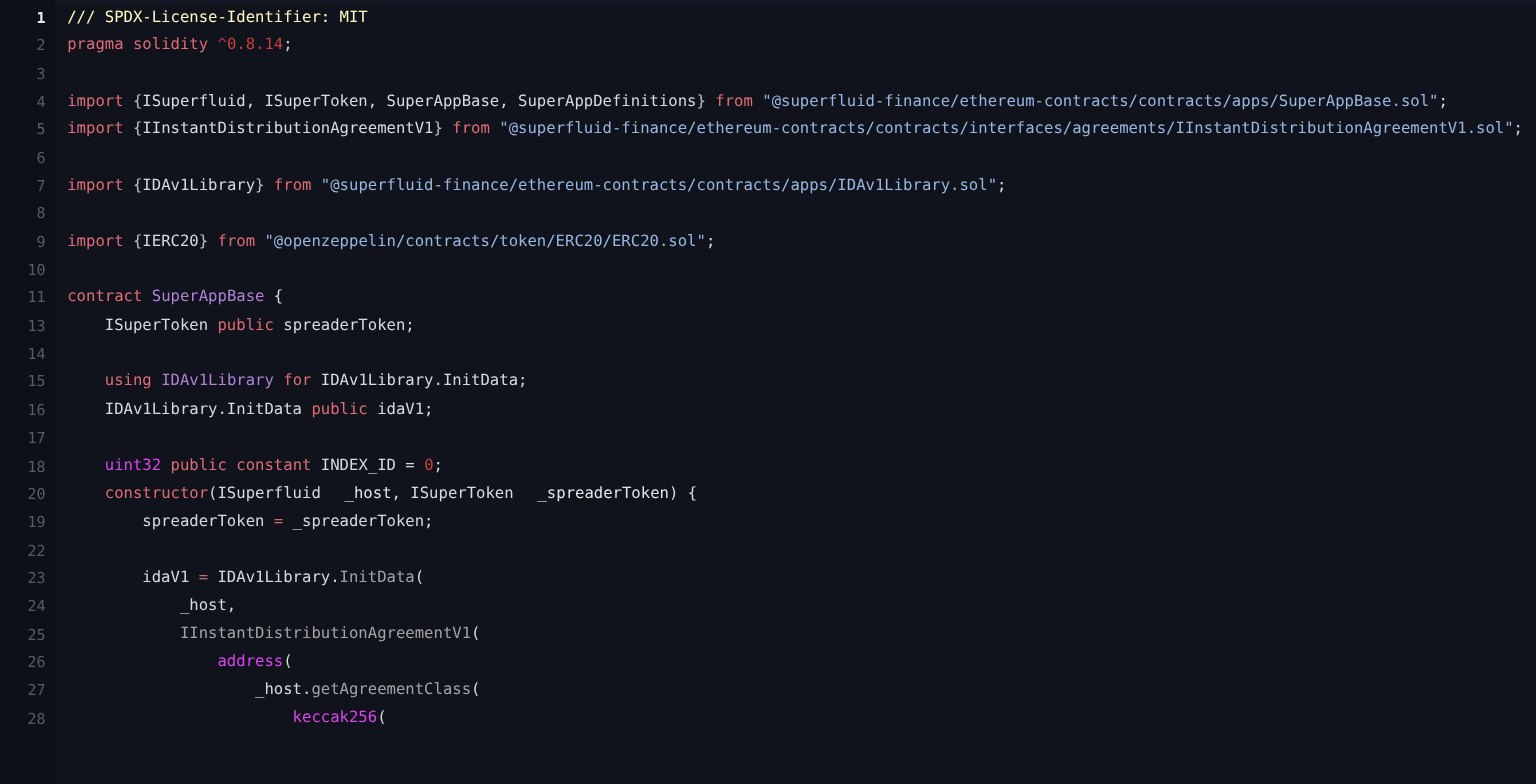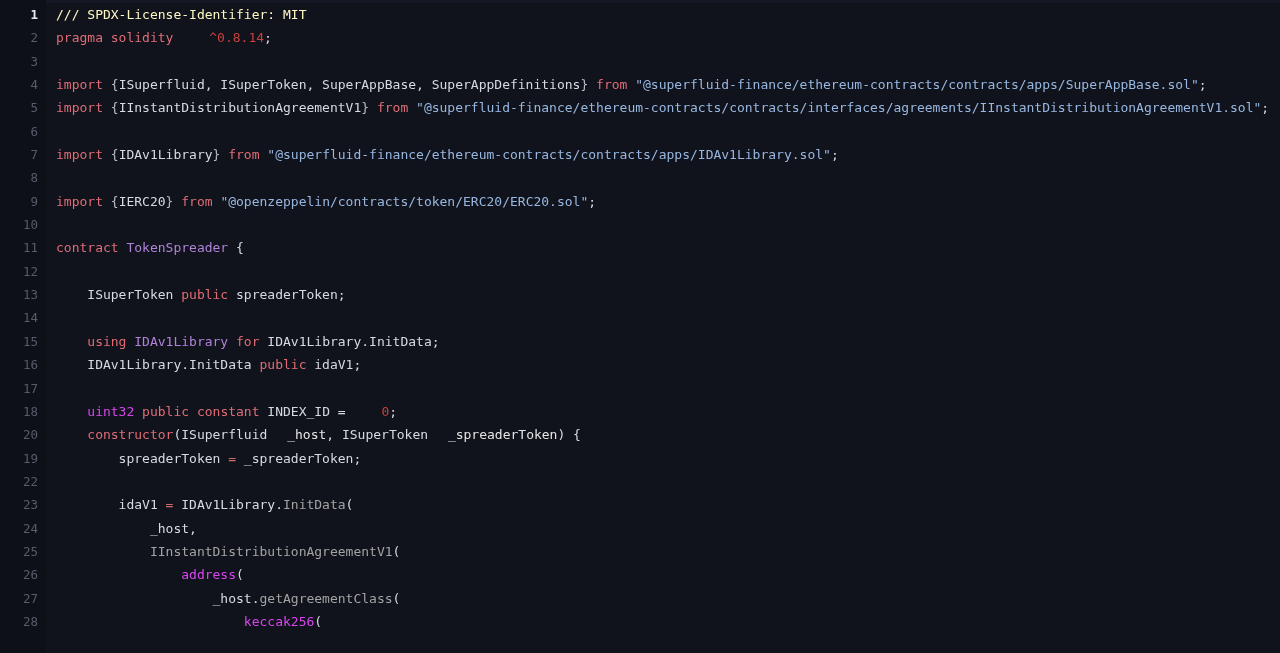"^0.8.14" .num { margin-left: 28px -> none }
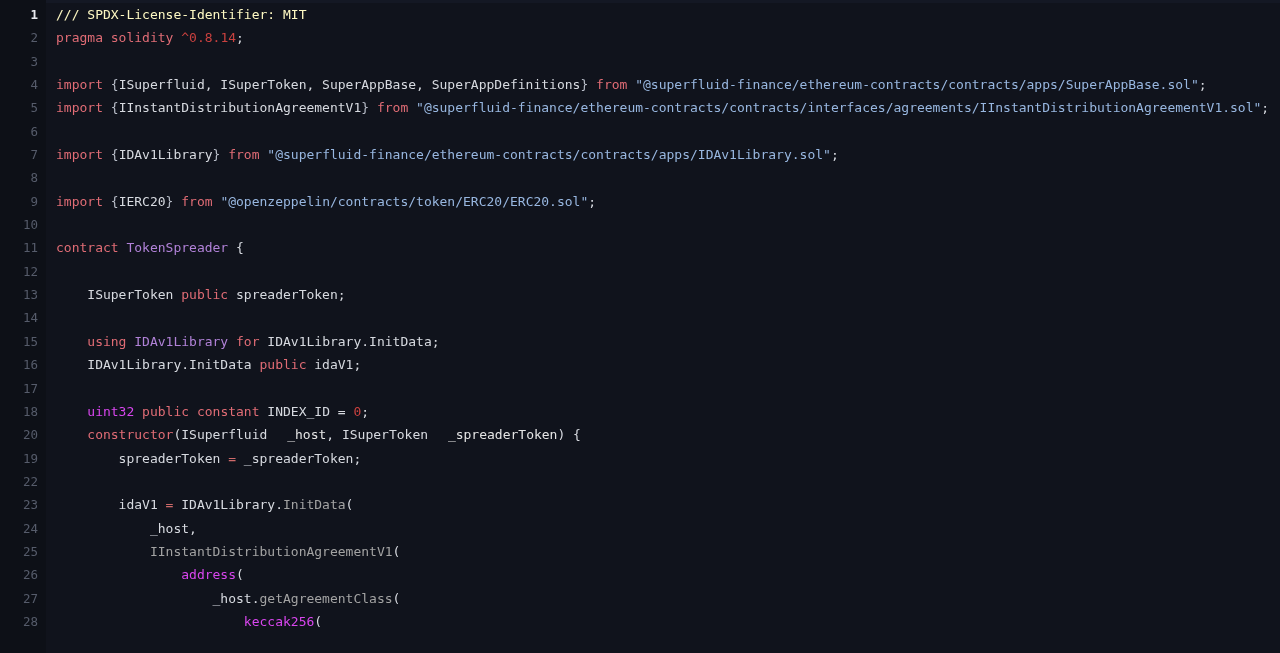"TokenSpreader" span.typ { text: TokenSpreader -> SuperAppBase }
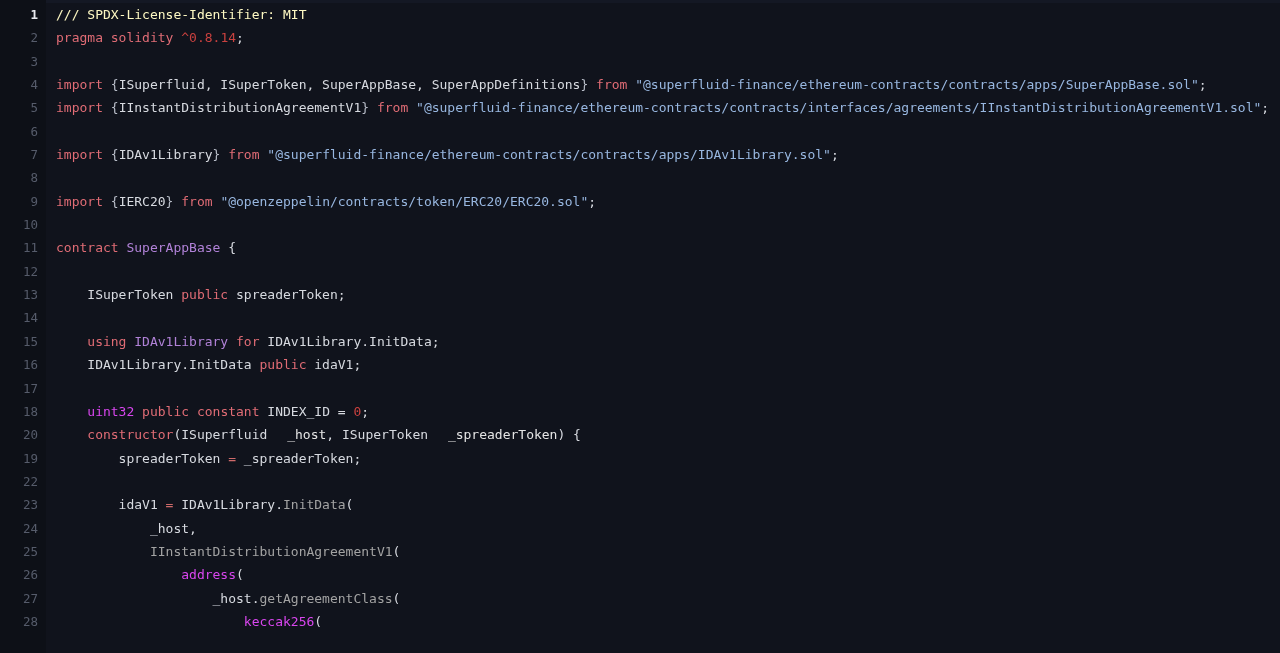"12" div.line { html: <div><span>12</span><span></span></div> -> none }
